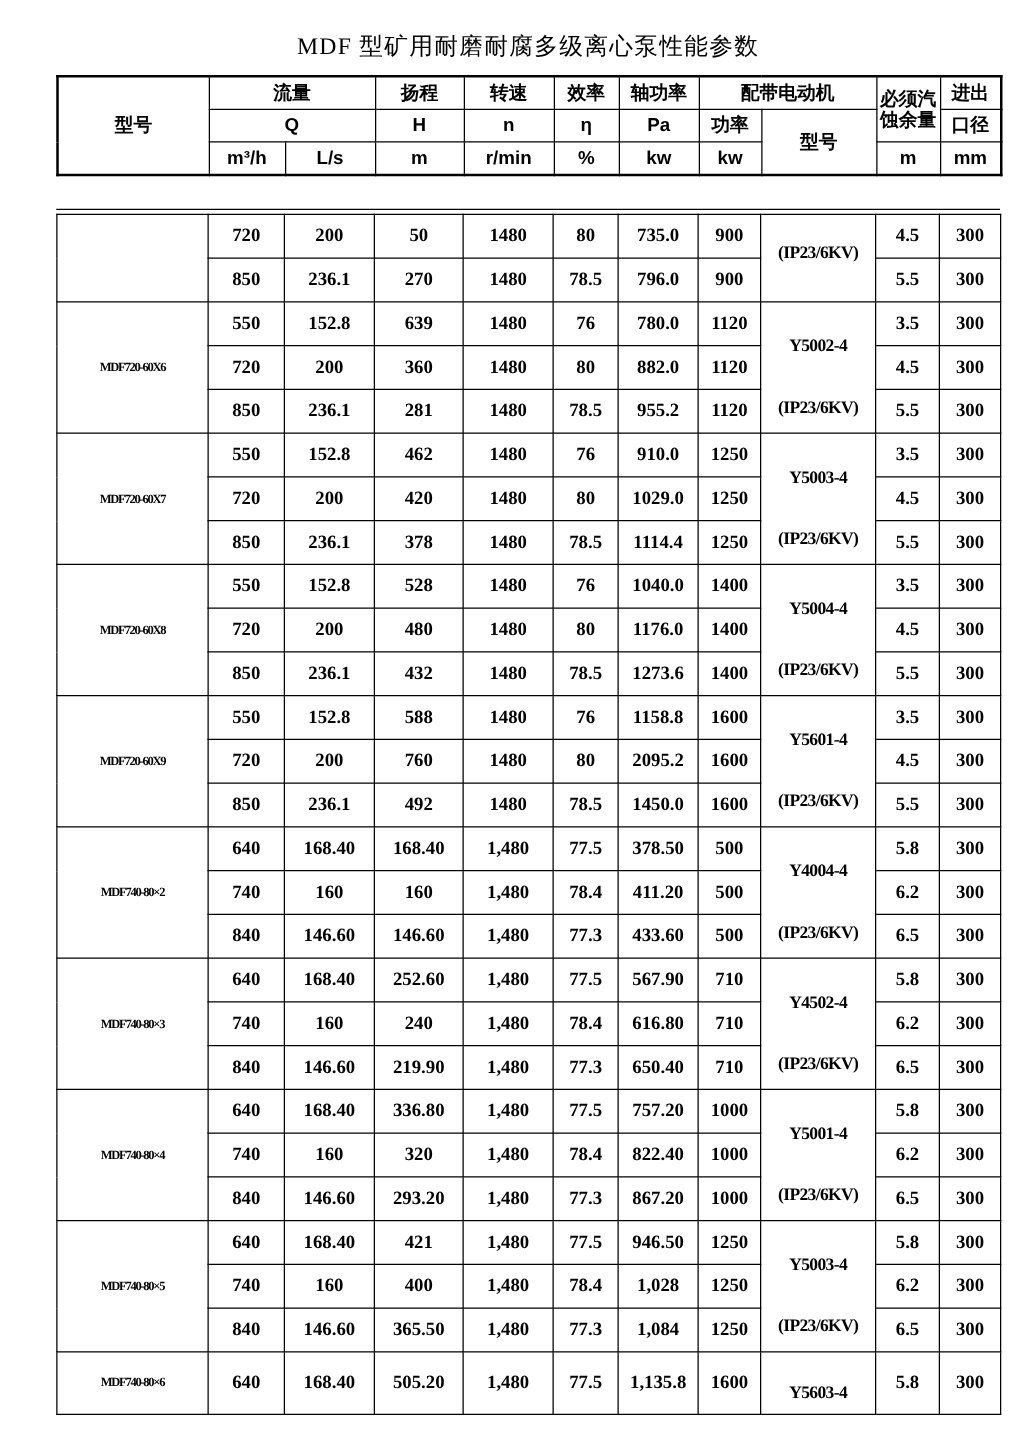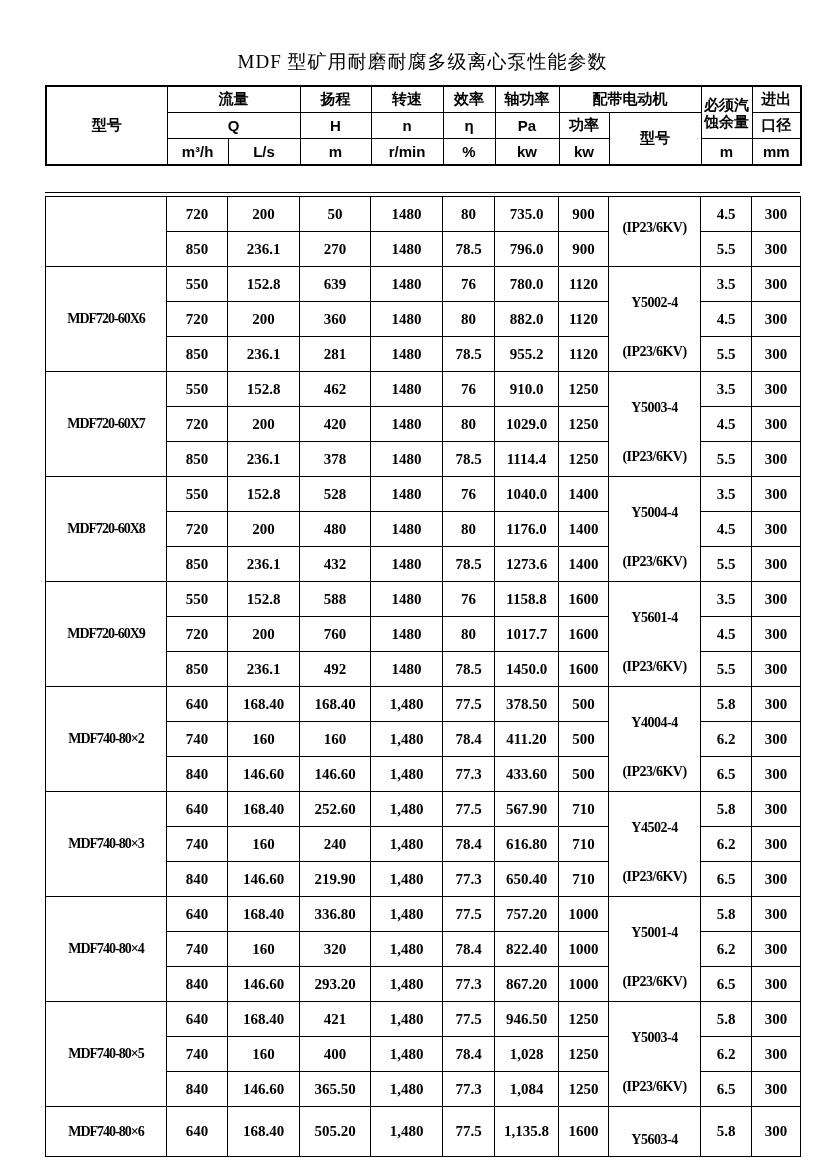"MDF 型矿用耐磨耐腐多级离心泵性能参数" .page { padding: 49px 26px 0 45px -> 24px 26px 0 45px }
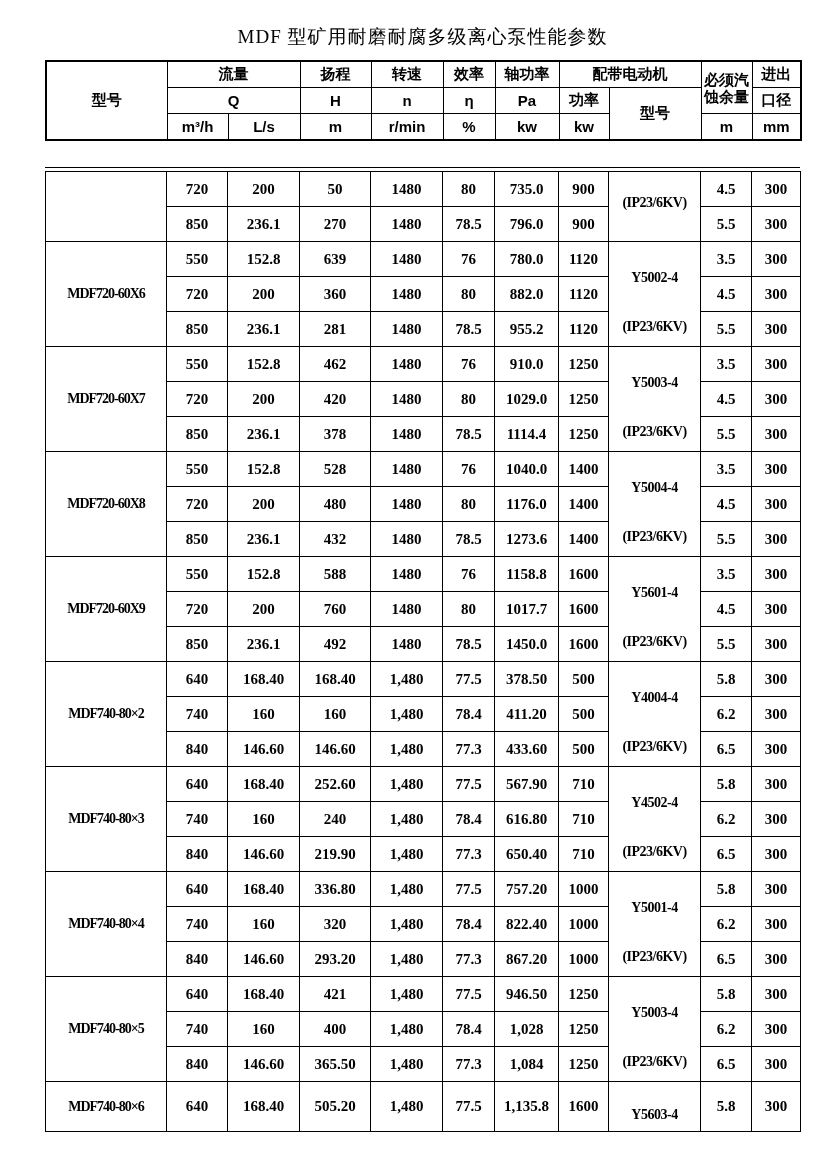"MDF720-60X6" .data-table td.model-cell { font-size: 14px -> 10px }
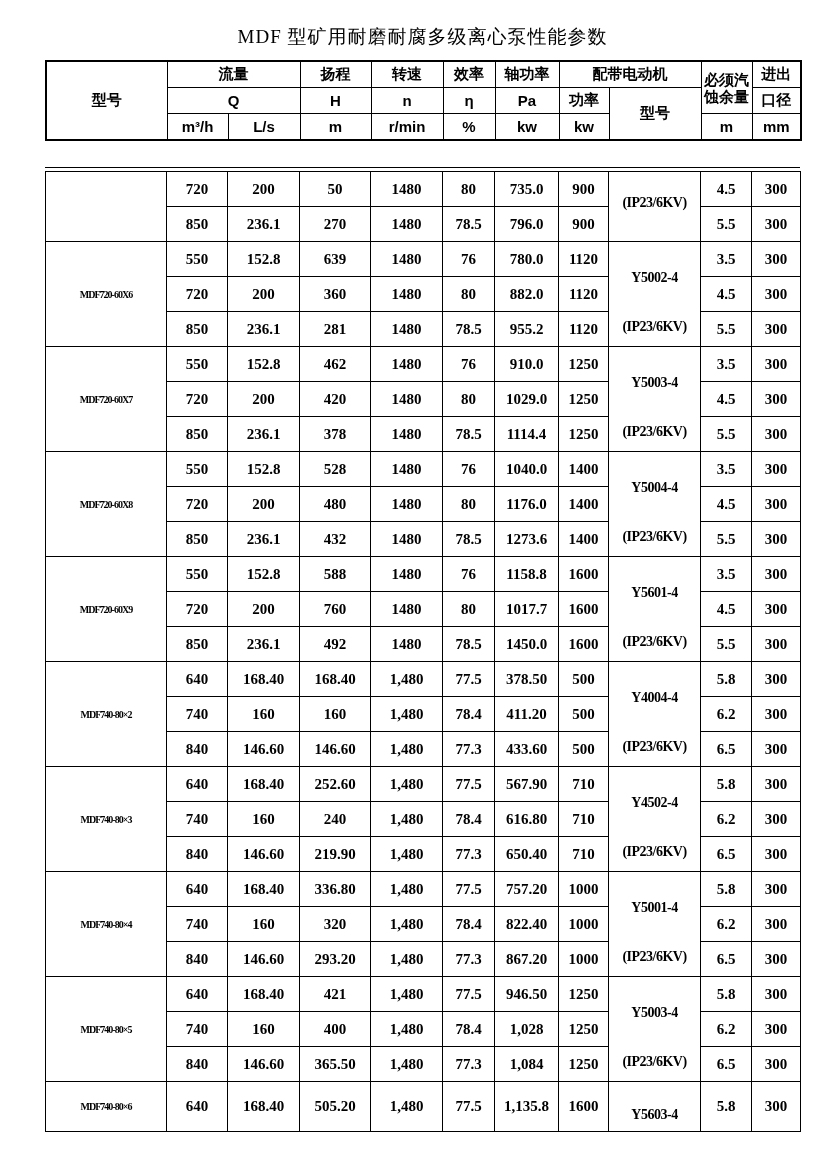"1017.7" td { text: 1017.7 -> 2095.2 }
